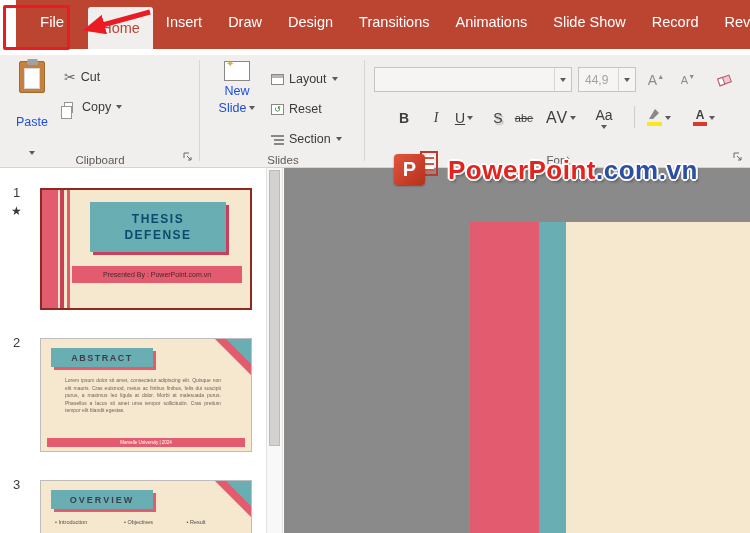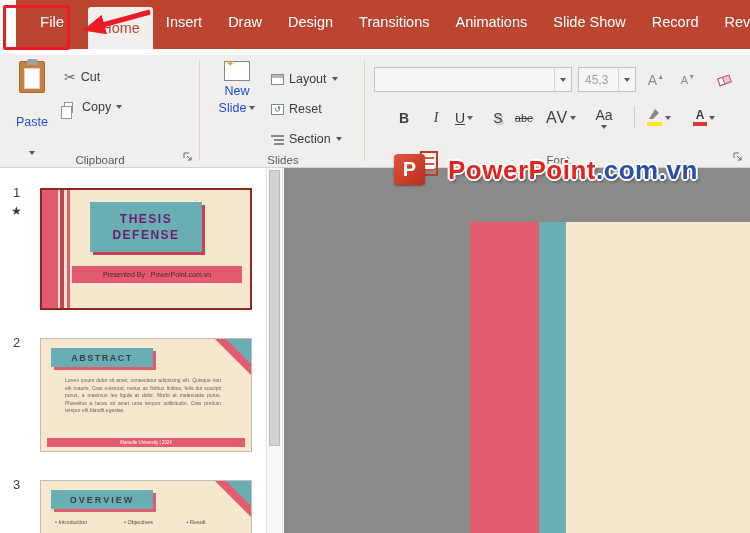"45,3" span.val { text: 45,3 -> 44,9 }
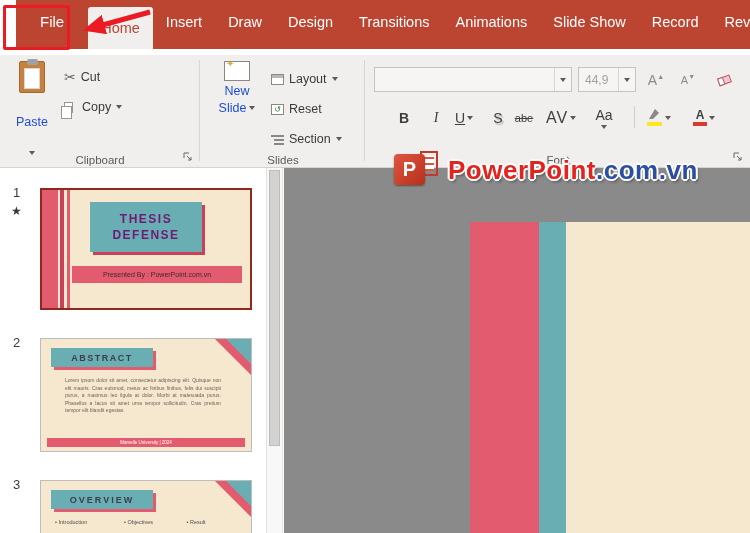"THESIS" .t1-title { color: #701a75 -> #0c4a6e; width: 112px -> 136px }
